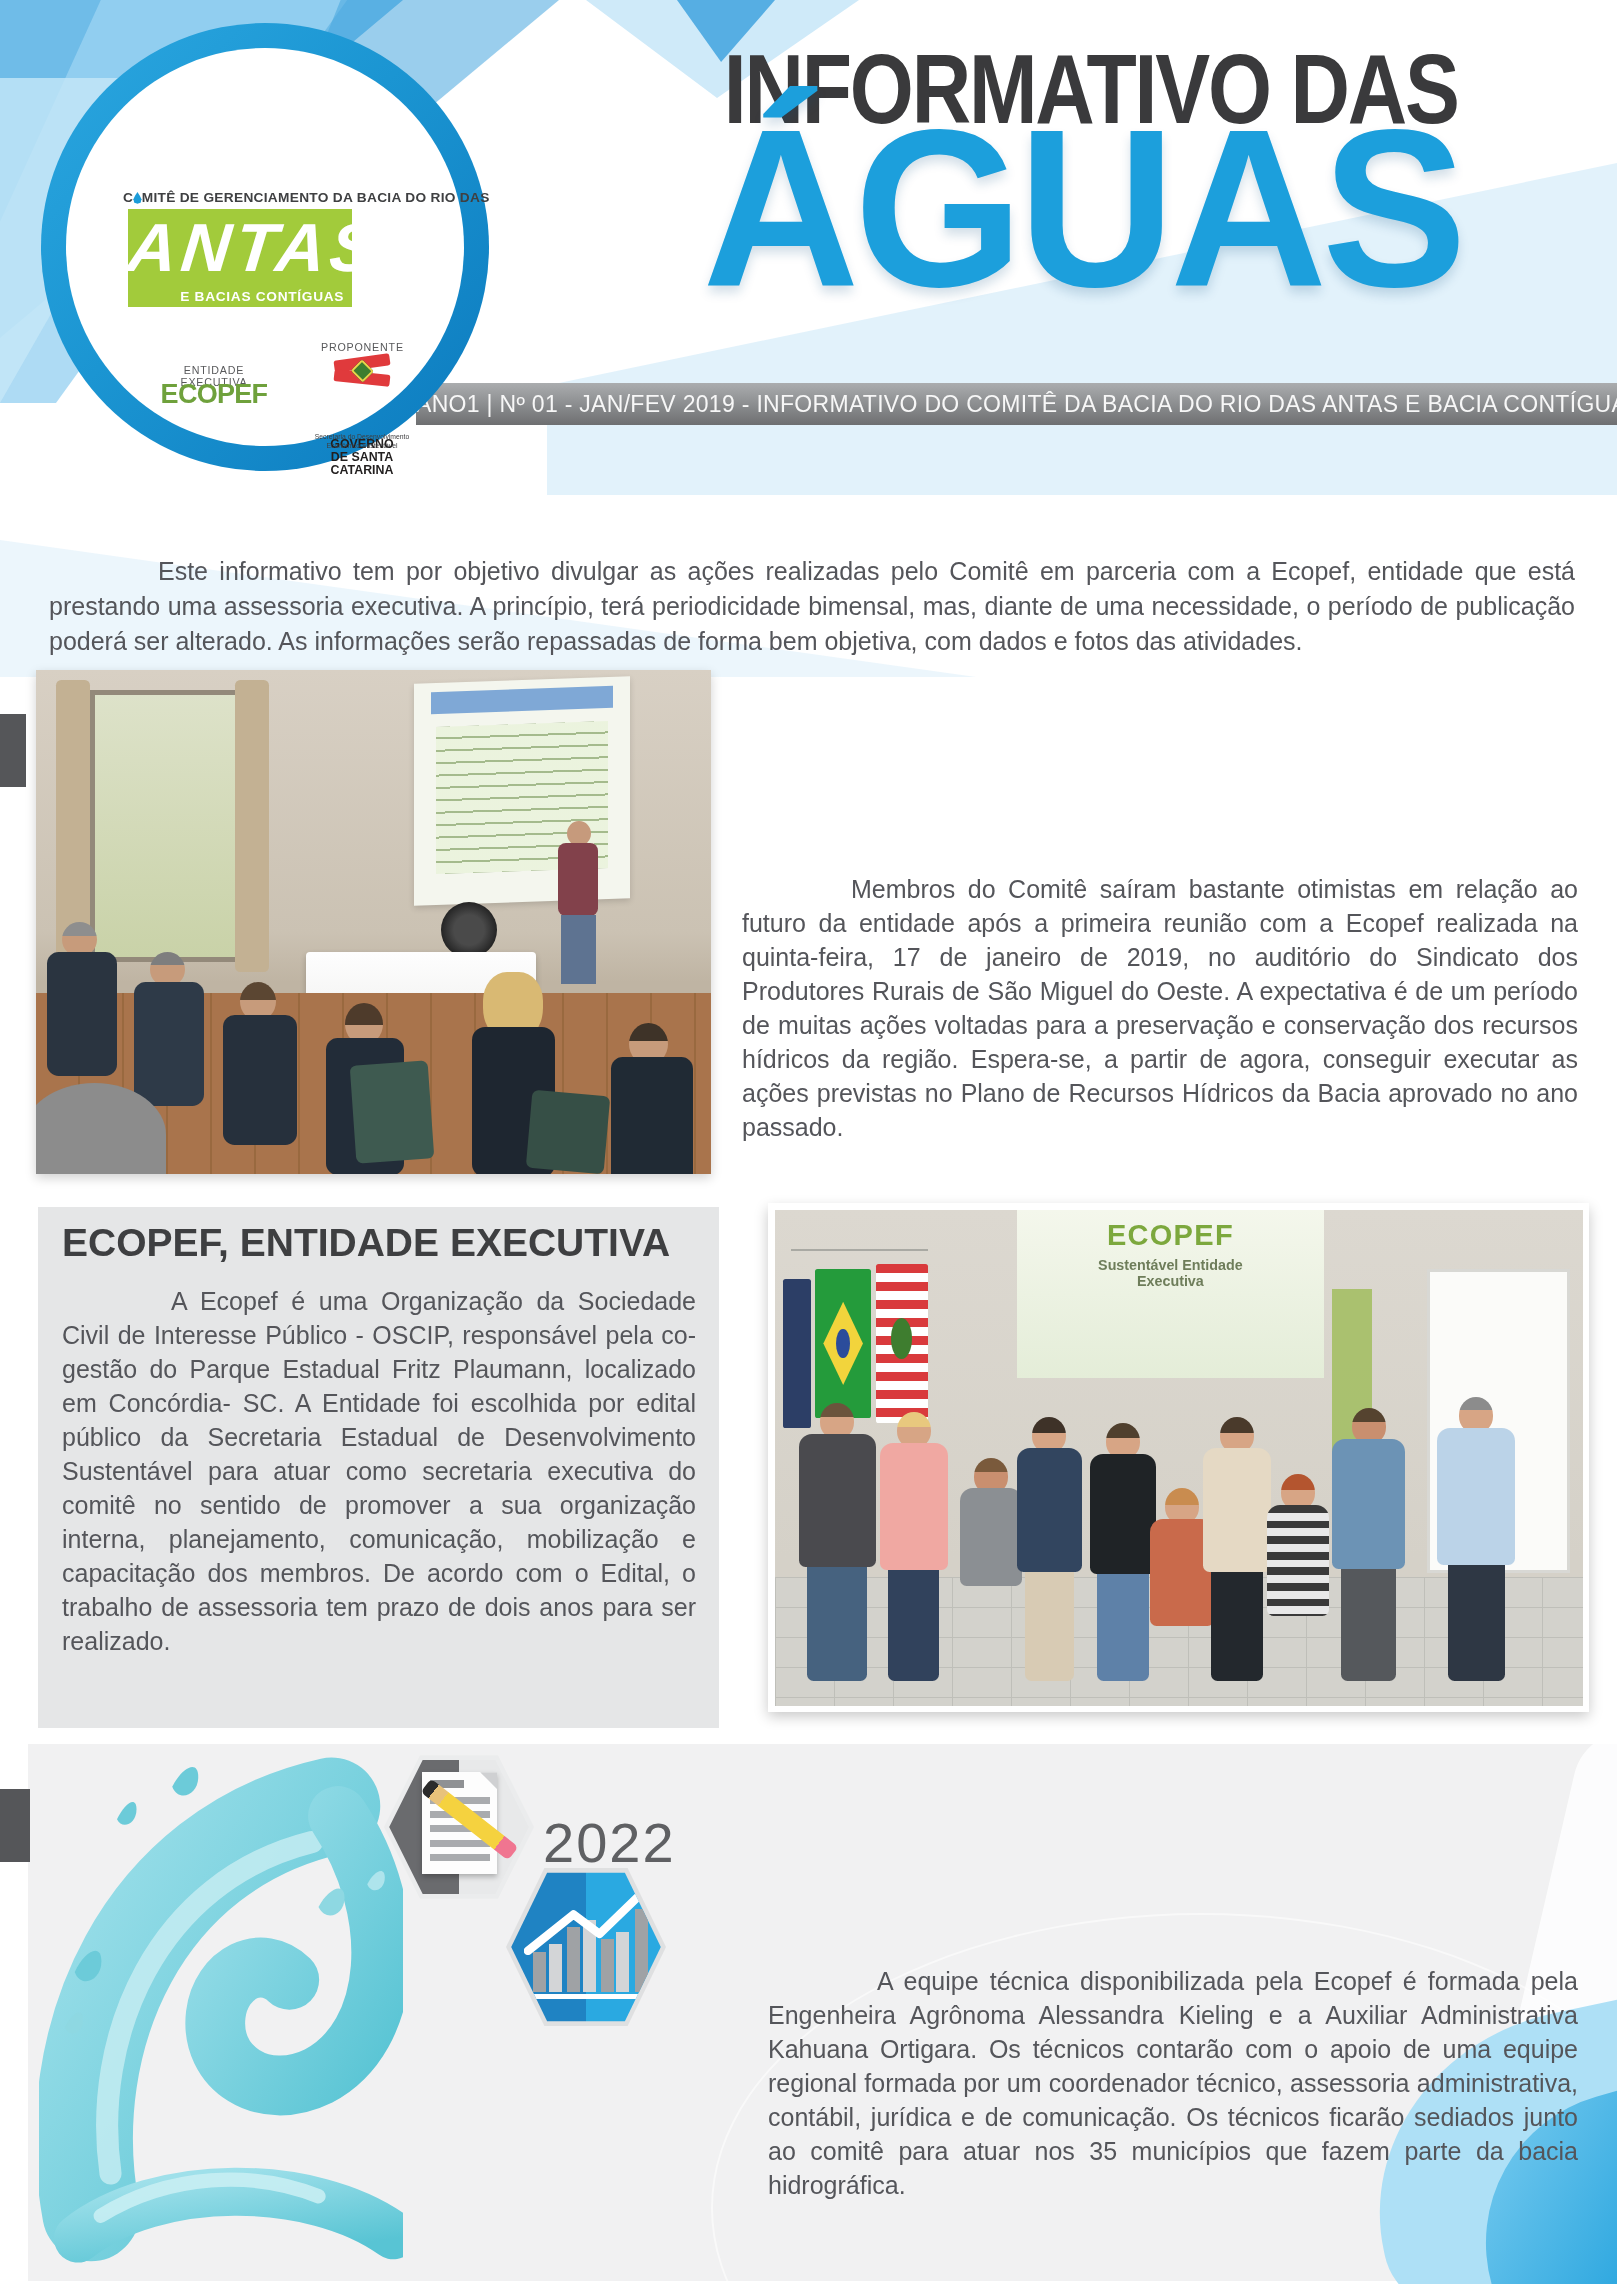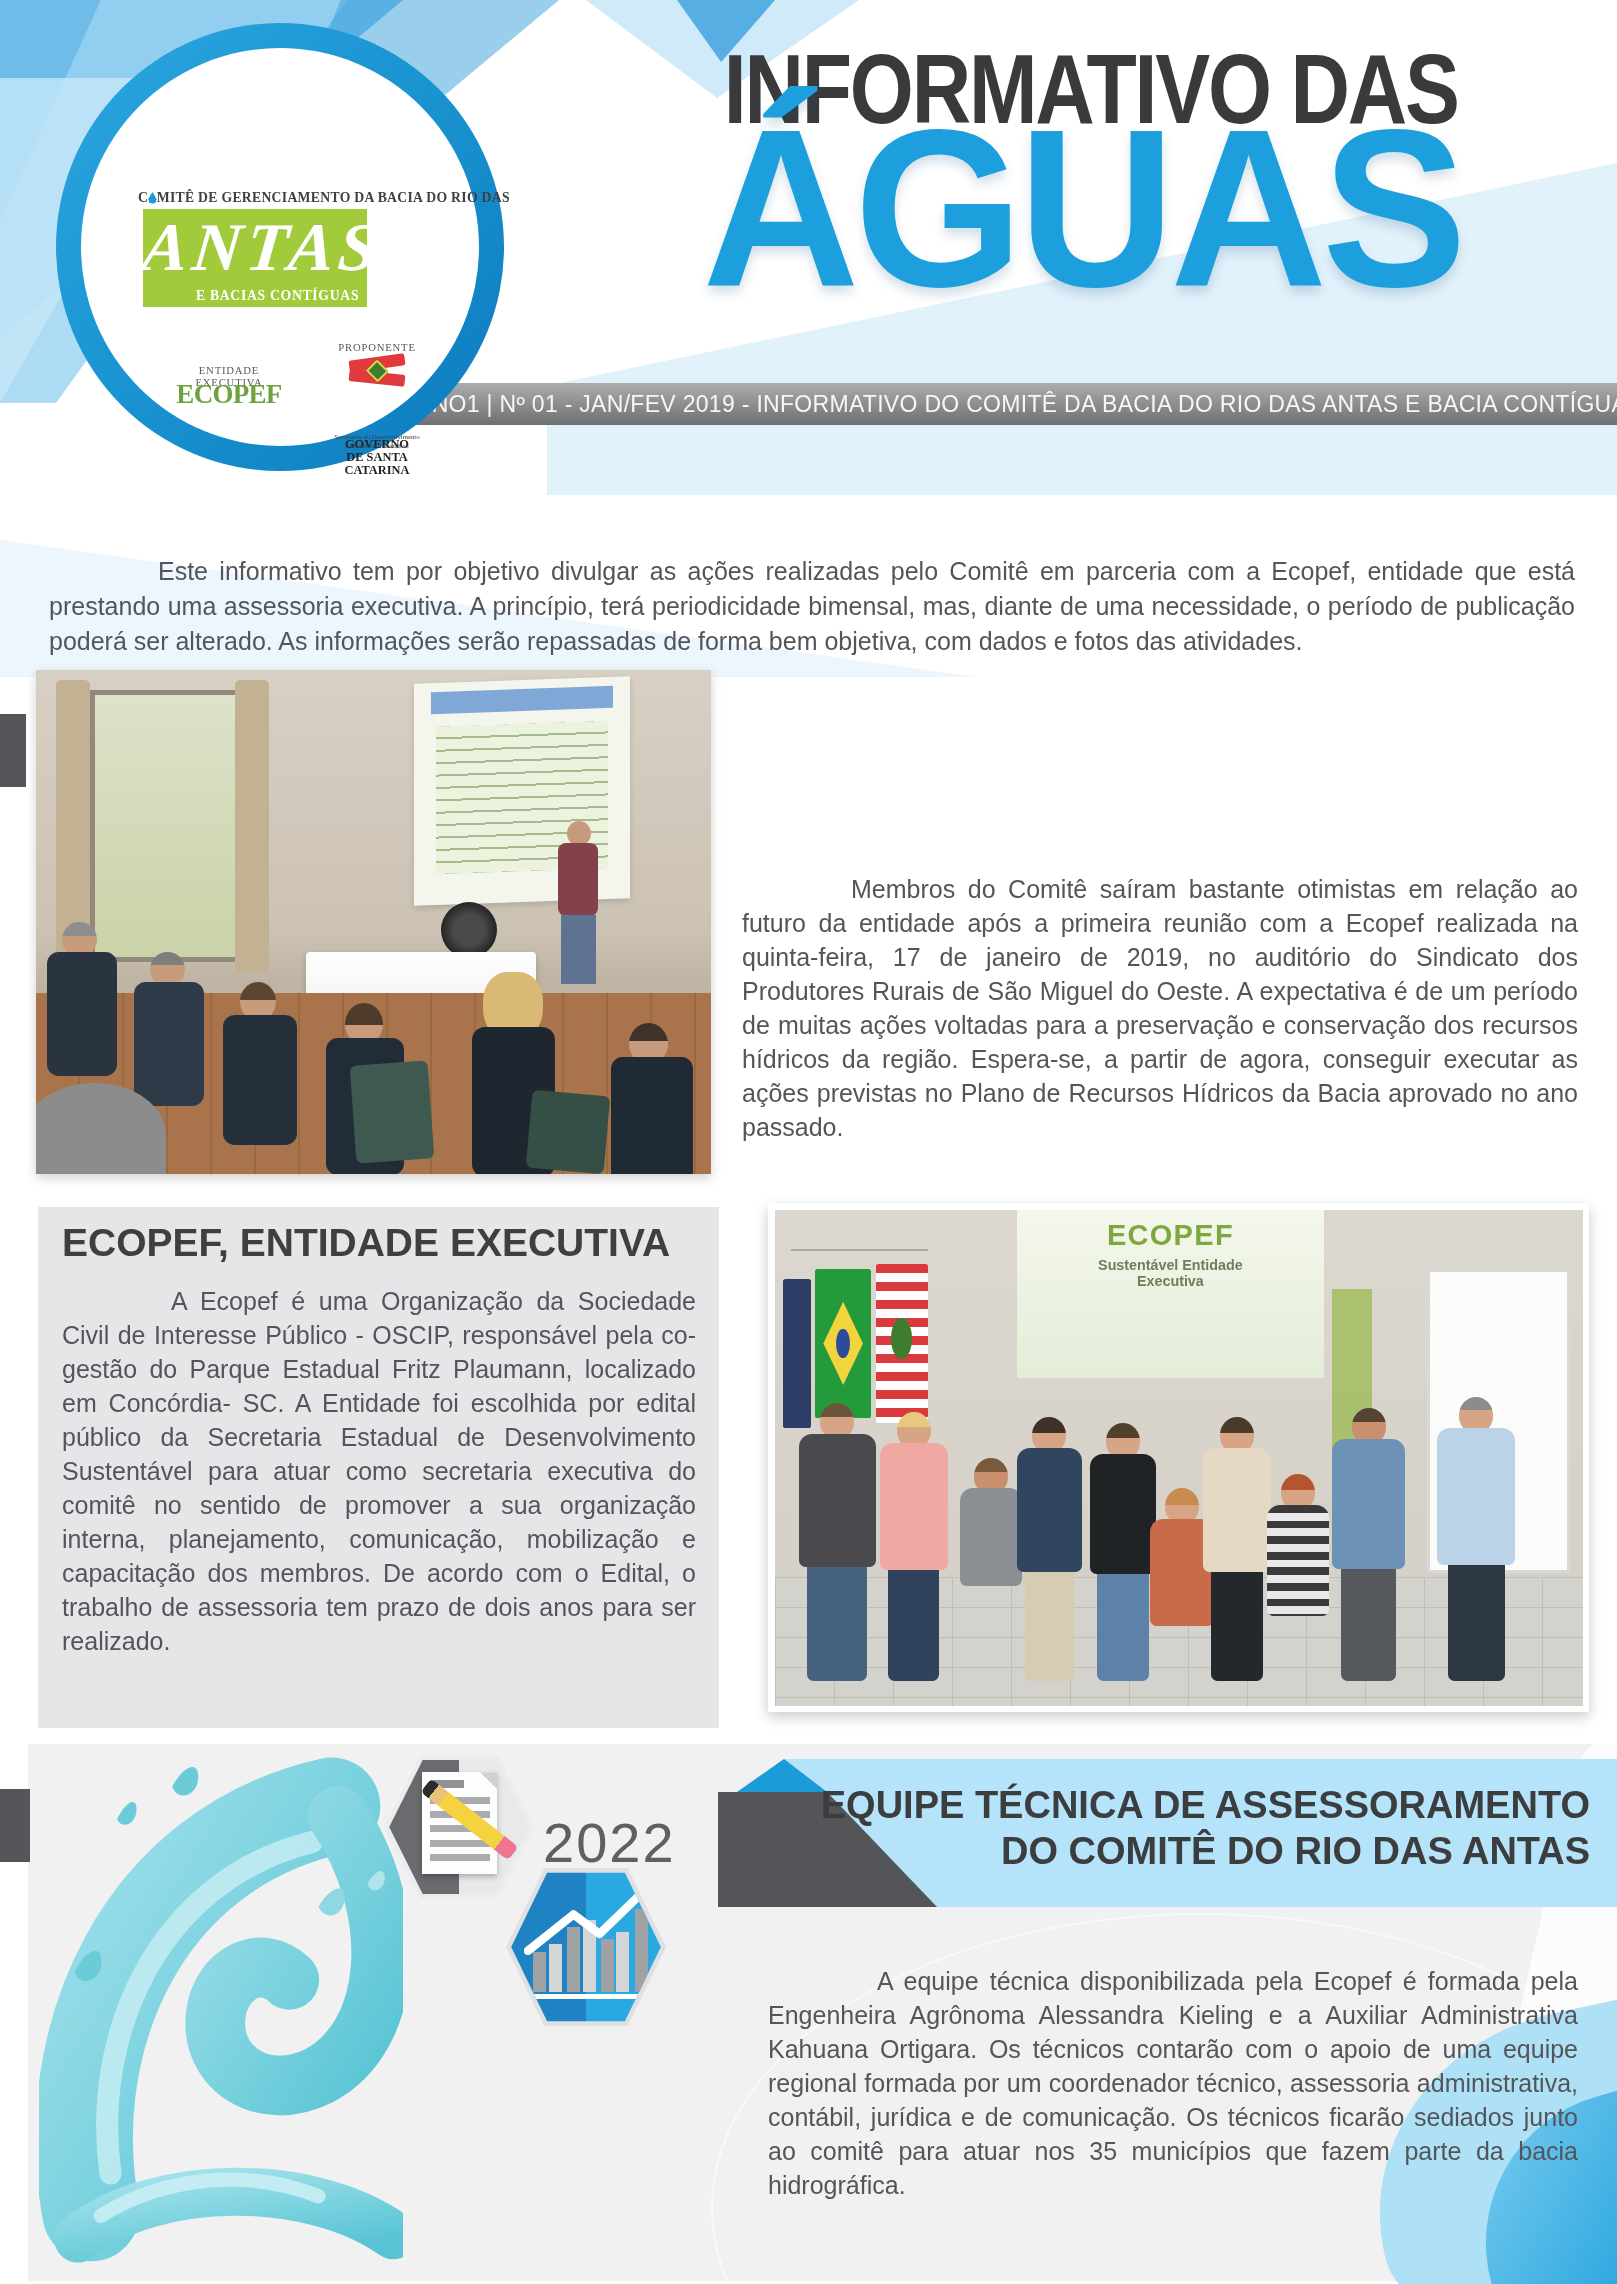"C MITÊ DE GERENCIAMENTO DA" .logo-ring { font-family: Liberation Serif, serif -> none; left: 56px -> 41px }
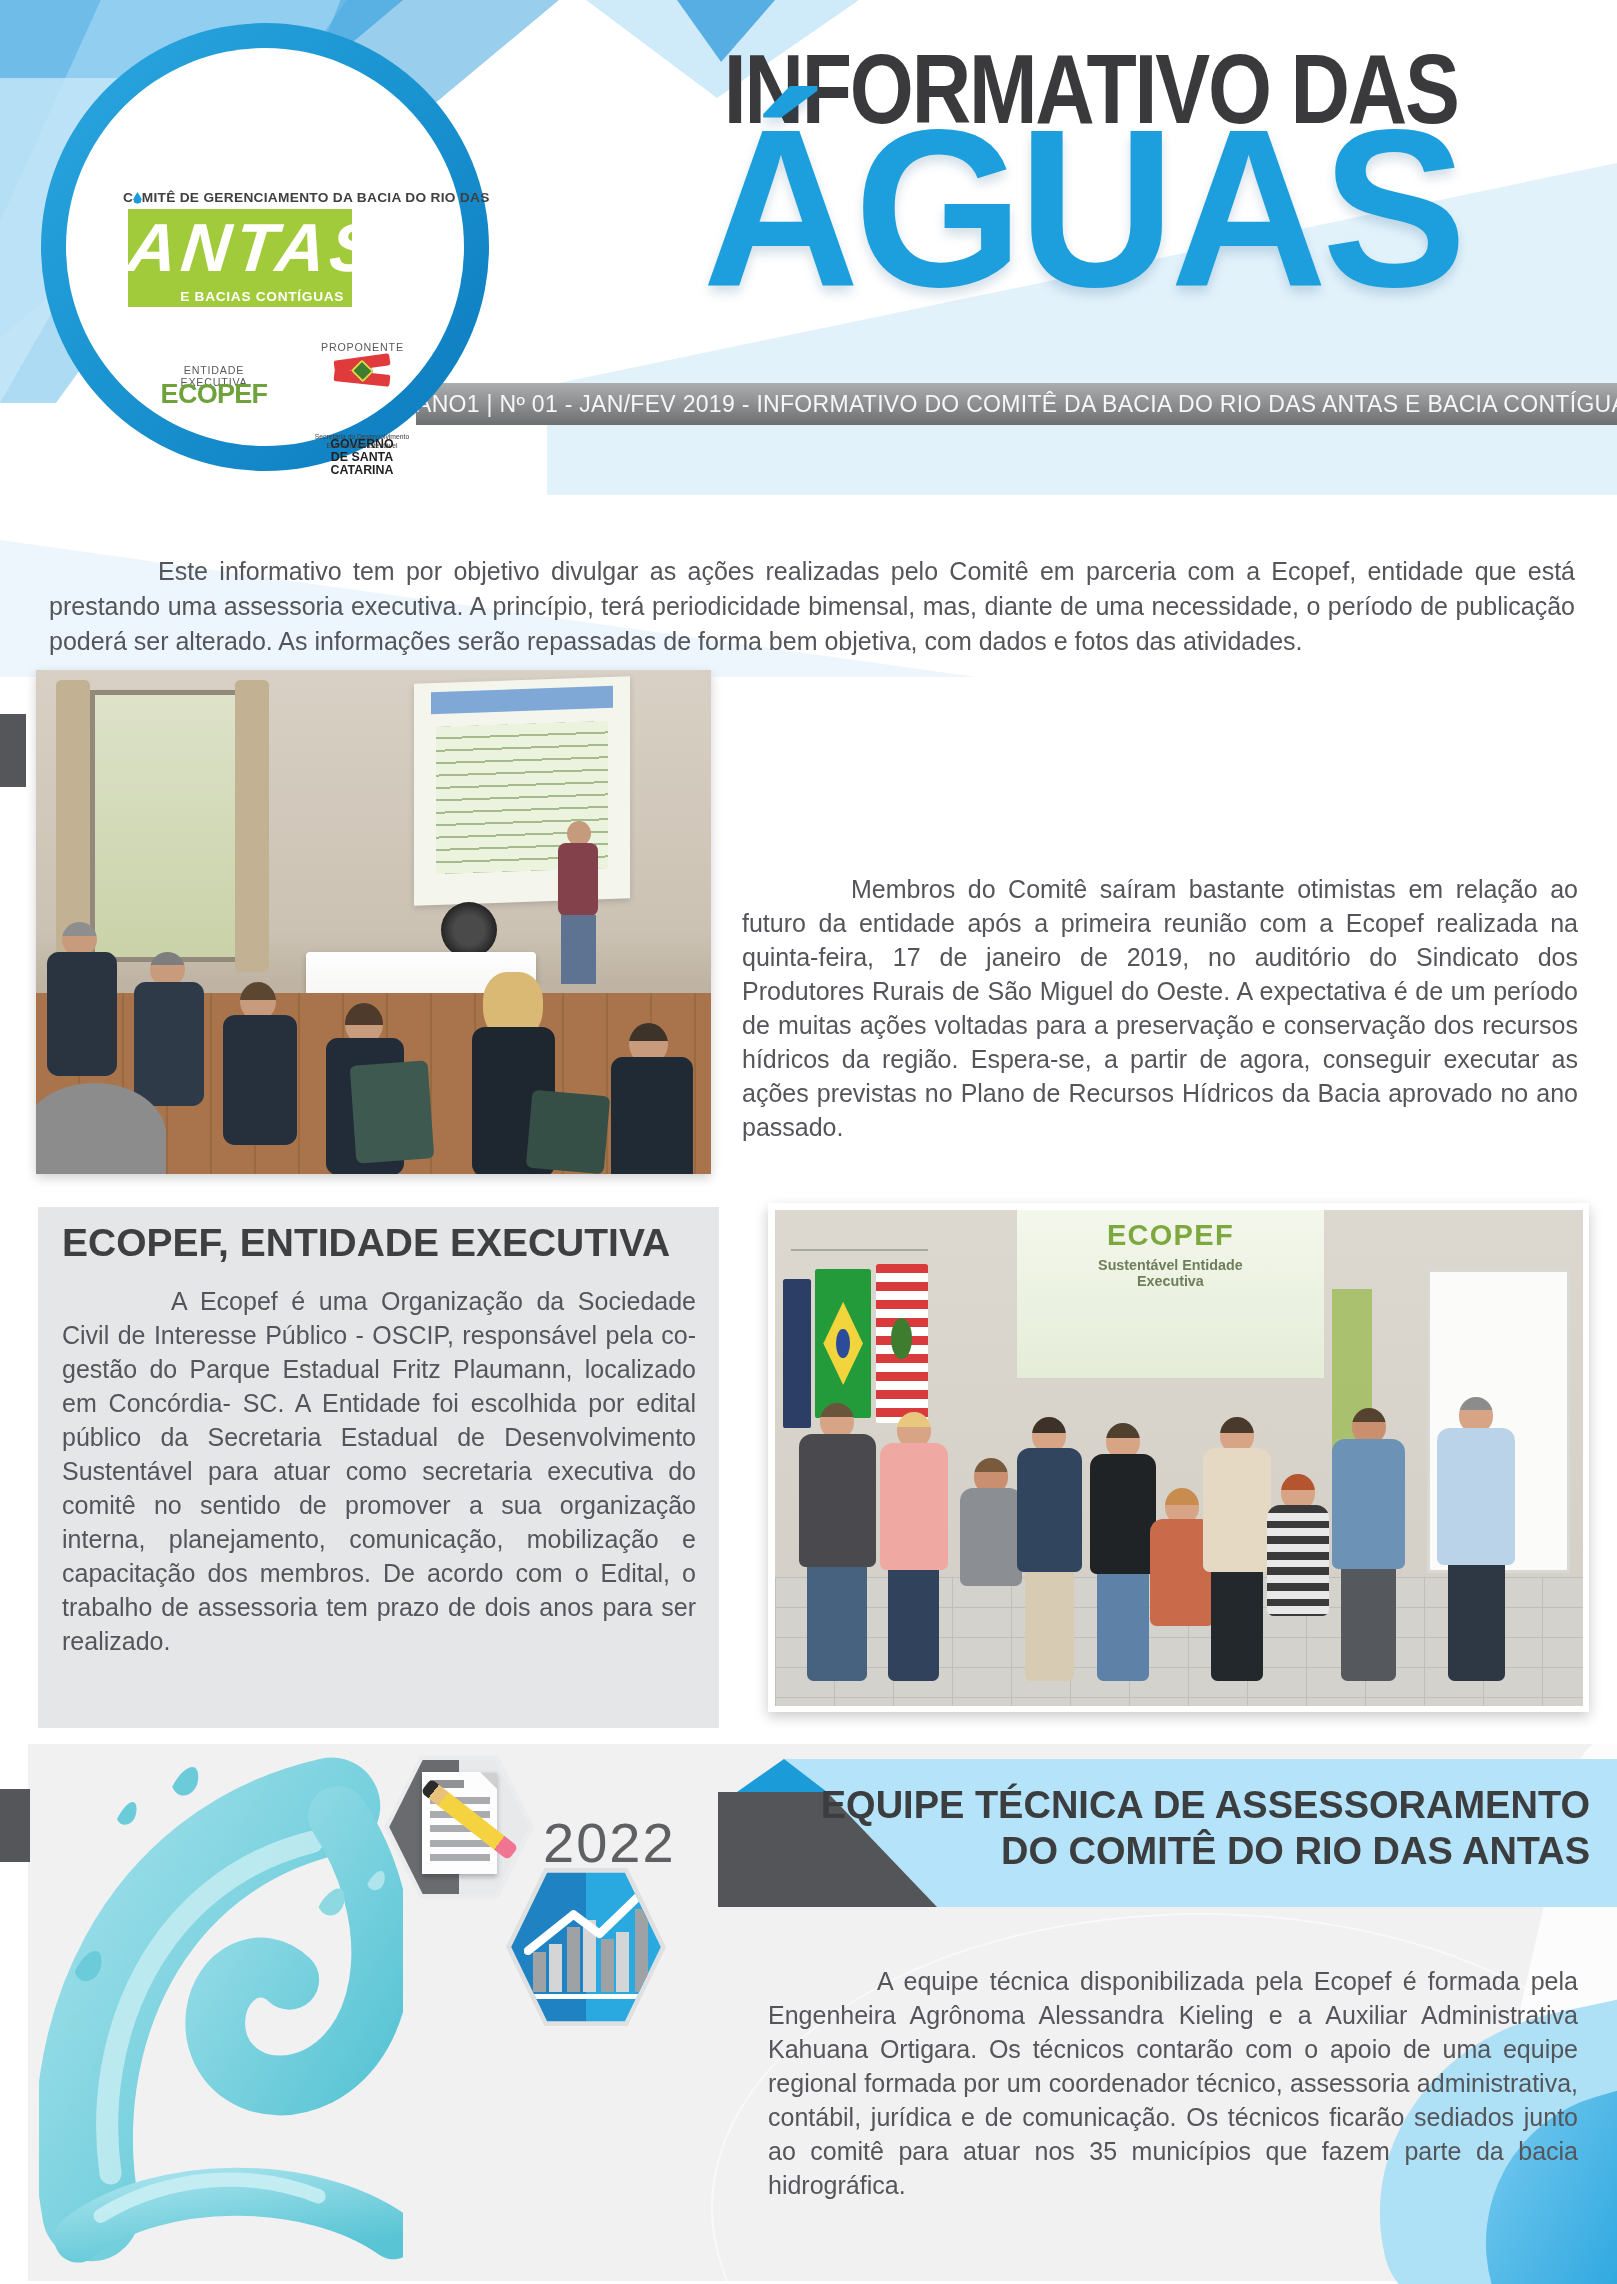"EQUIPE TÉCNICA DE ASSESSORAMENTO" div.banner { html: <div> <div></div> <div></div> <div></div> <h2> <span>EQUIPE TÉCNICA DE ASSESSORAMENTO</span><br> <span>DO COMITÊ DO RIO DAS ANTAS</span> </h2> </div> -> none }
